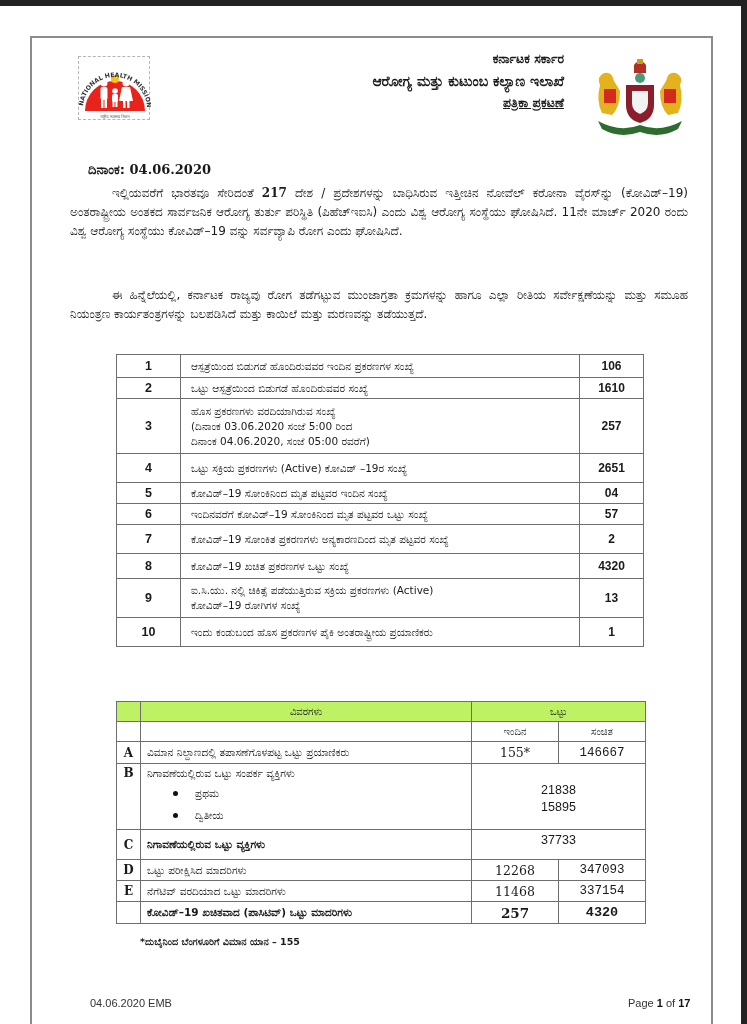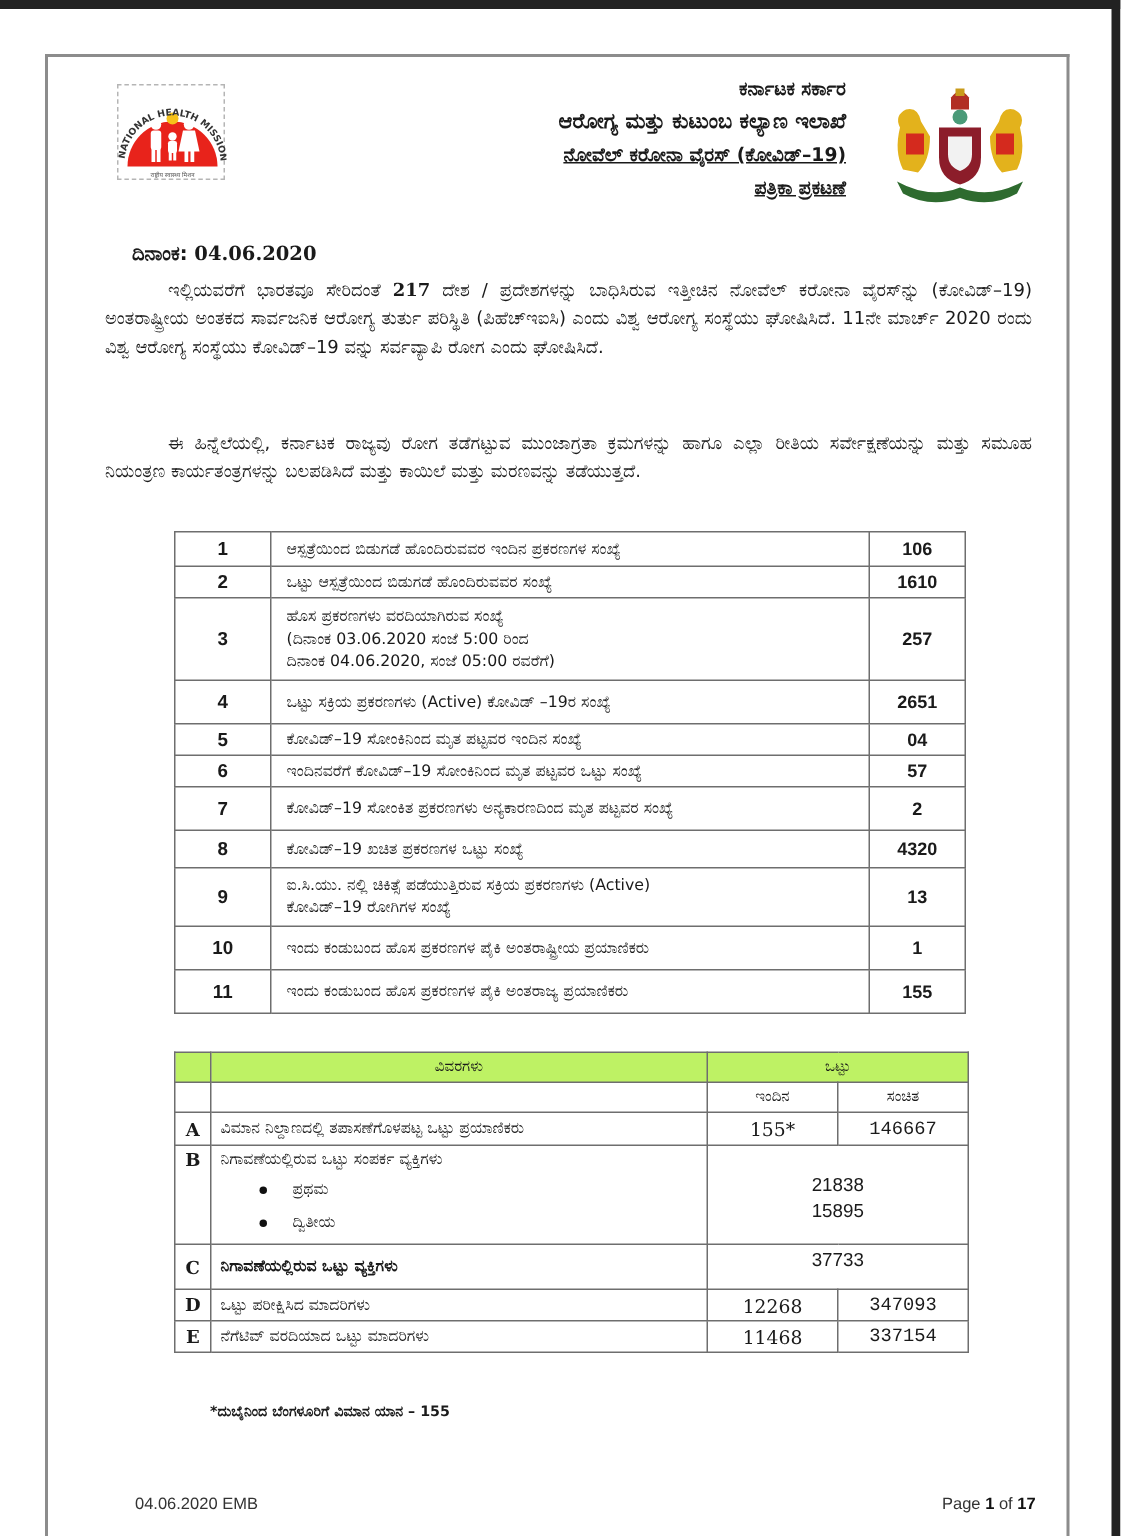"ನೋವೆಲ್ ಕರೋನಾ ವೈರಸ್ (ಕೋವಿಡ್–19)" div.l3 { html: <div>ನೋವೆಲ್ ಕರೋನಾ ವೈರಸ್ (ಕೋವಿಡ್–19)</div> -> none }
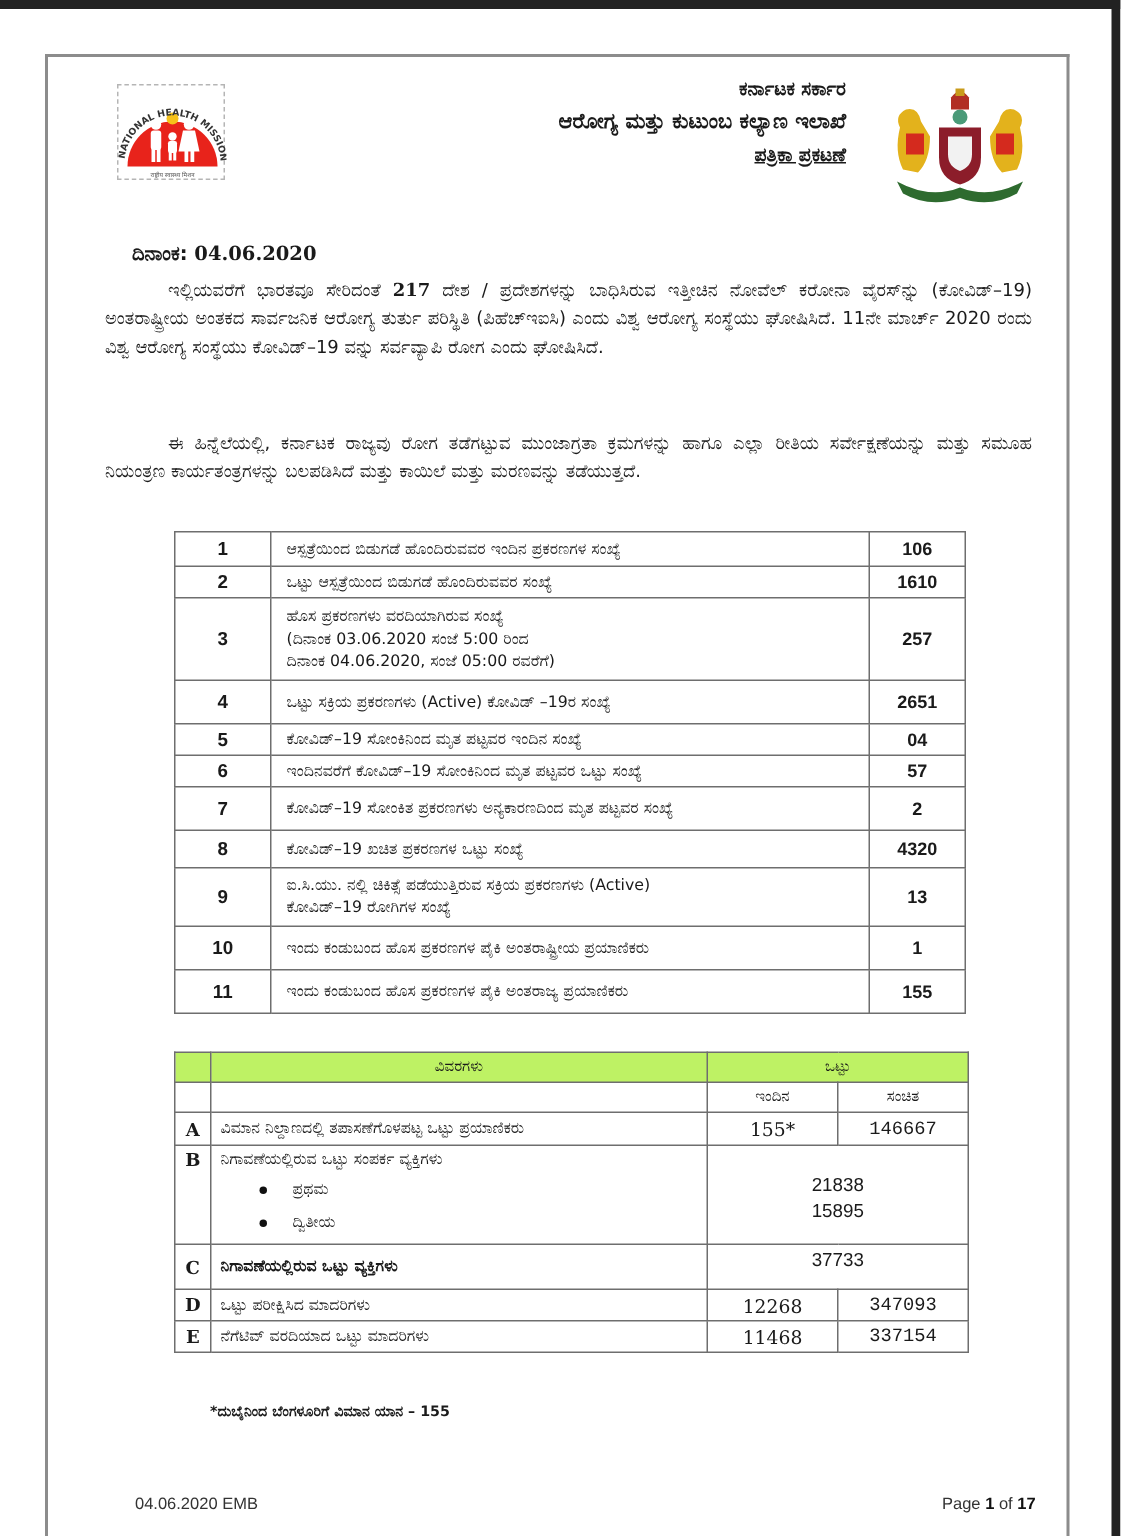"11" tr { html: <tr> <td>11</td> <td> <div>ಇಂದು ಕಂಡುಬಂದ ಹೊಸ ಪ್ರಕರಣಗಳ ಪೈಕಿ ಅಂತರಾಜ್ಯ ಪ್ರಯಾಣಿಕರು</div> </td> <td>155</td> </tr> -> none }
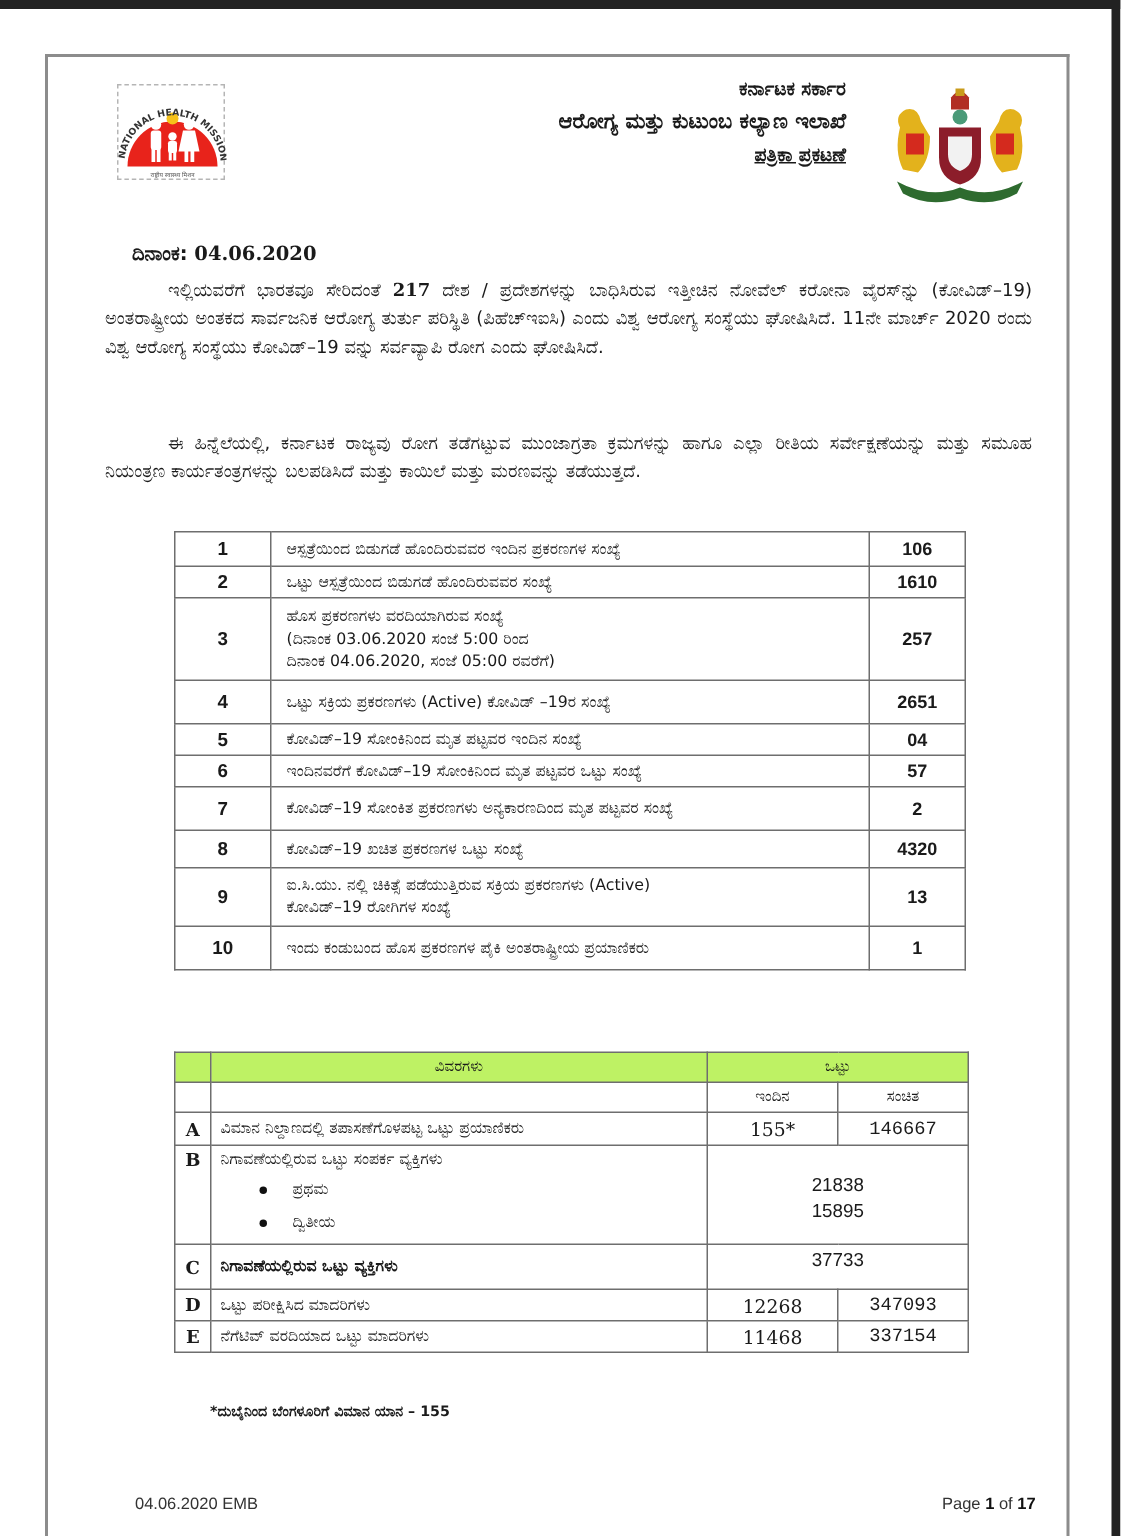"ಕೋವಿಡ್–19 ಖಚಿತವಾದ (ಪಾಸಿಟಿವ್) ಒಟ್ಟು" tr.total { html: none -> <tr> <td></td> <td>ಕೋವಿಡ್–19 ಖಚಿತವಾದ (ಪಾಸಿಟಿವ್) ಒಟ್ಟು ಮಾದರಿಗಳು</td> <td>257</td> <td>4320</td> </tr> }
